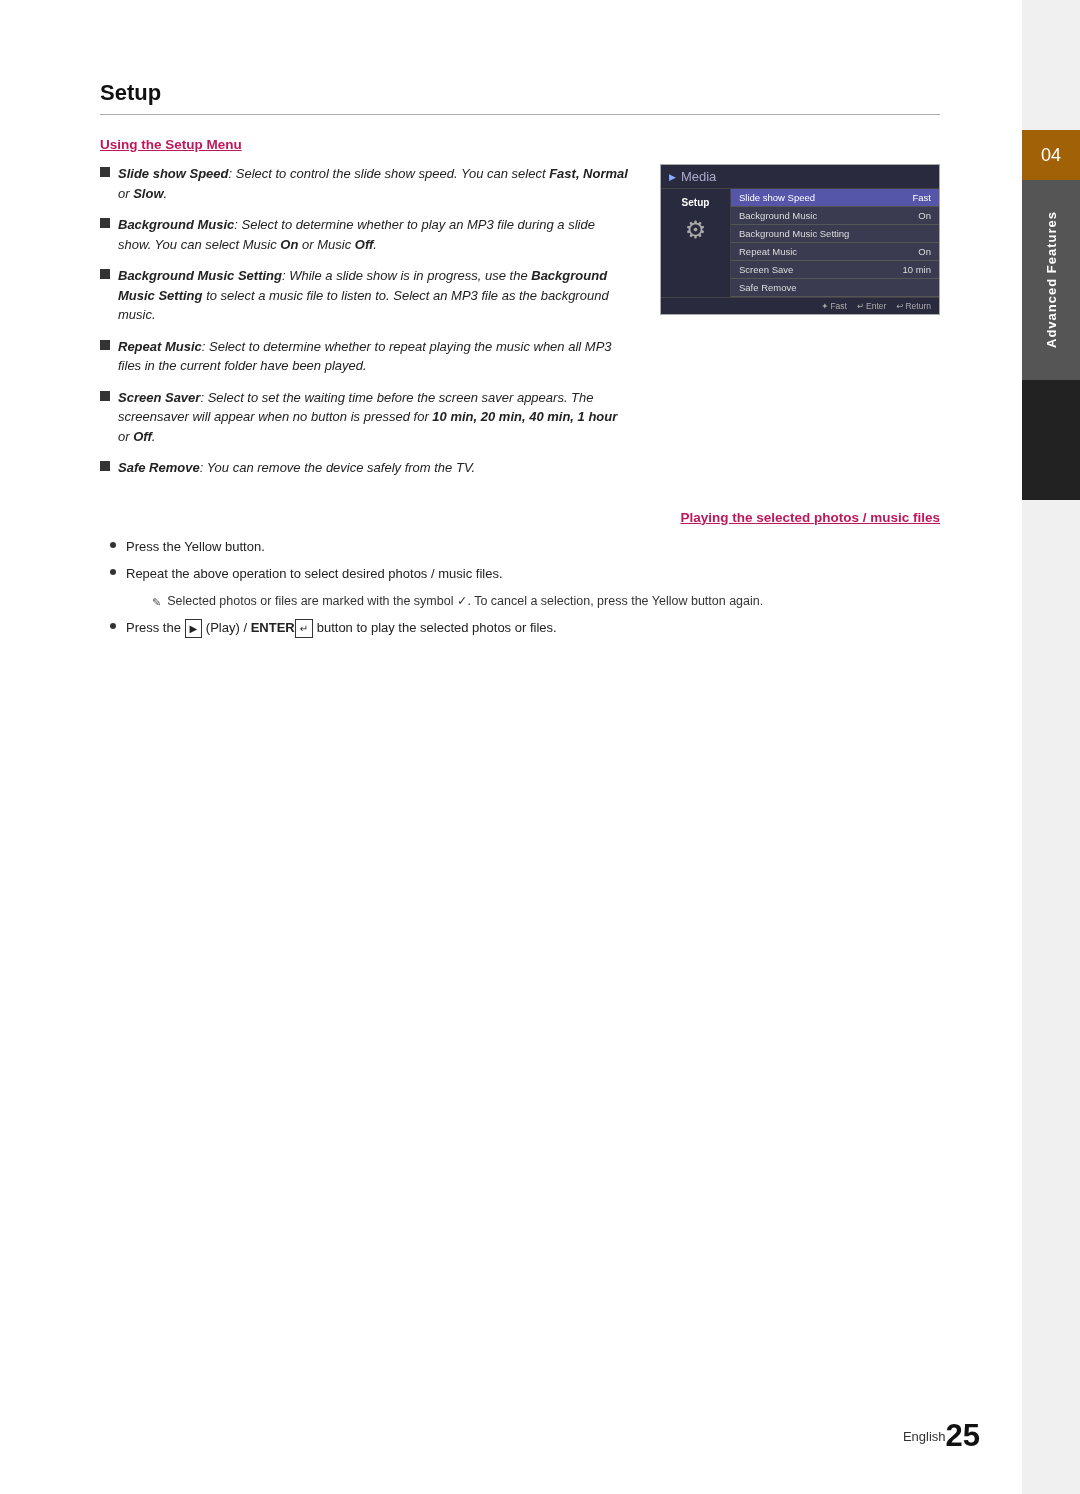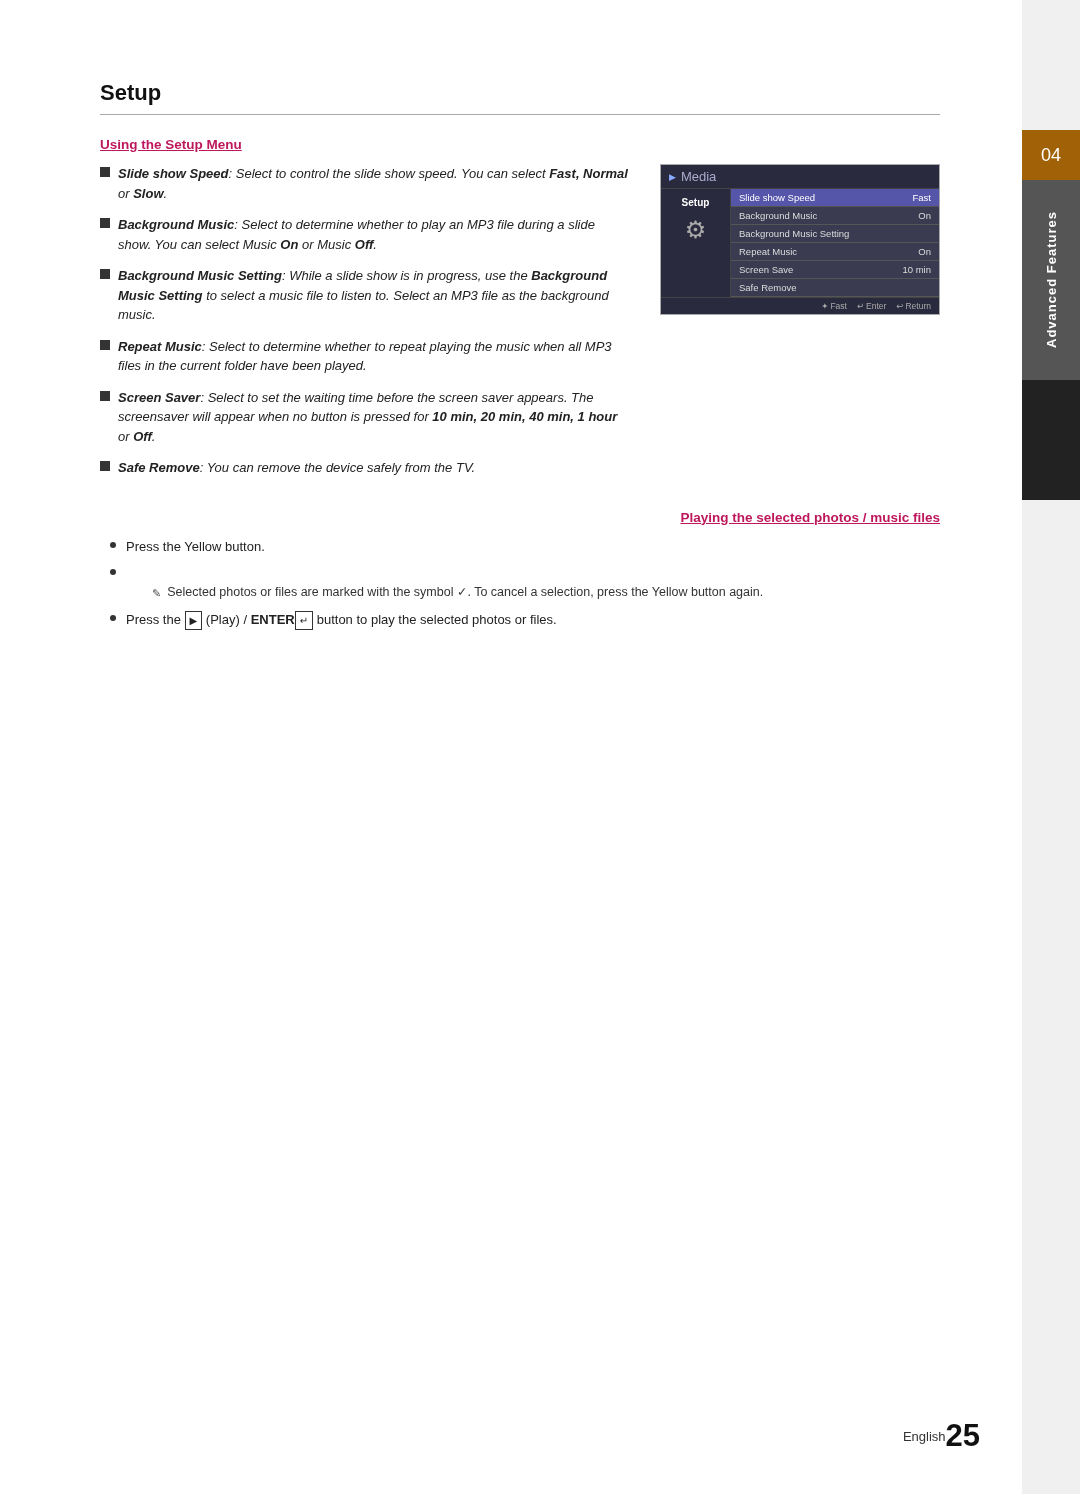"Repeat the above operation to" span { html: none -> <span>Repeat the above operation to select desired photos / music files.</span> }
